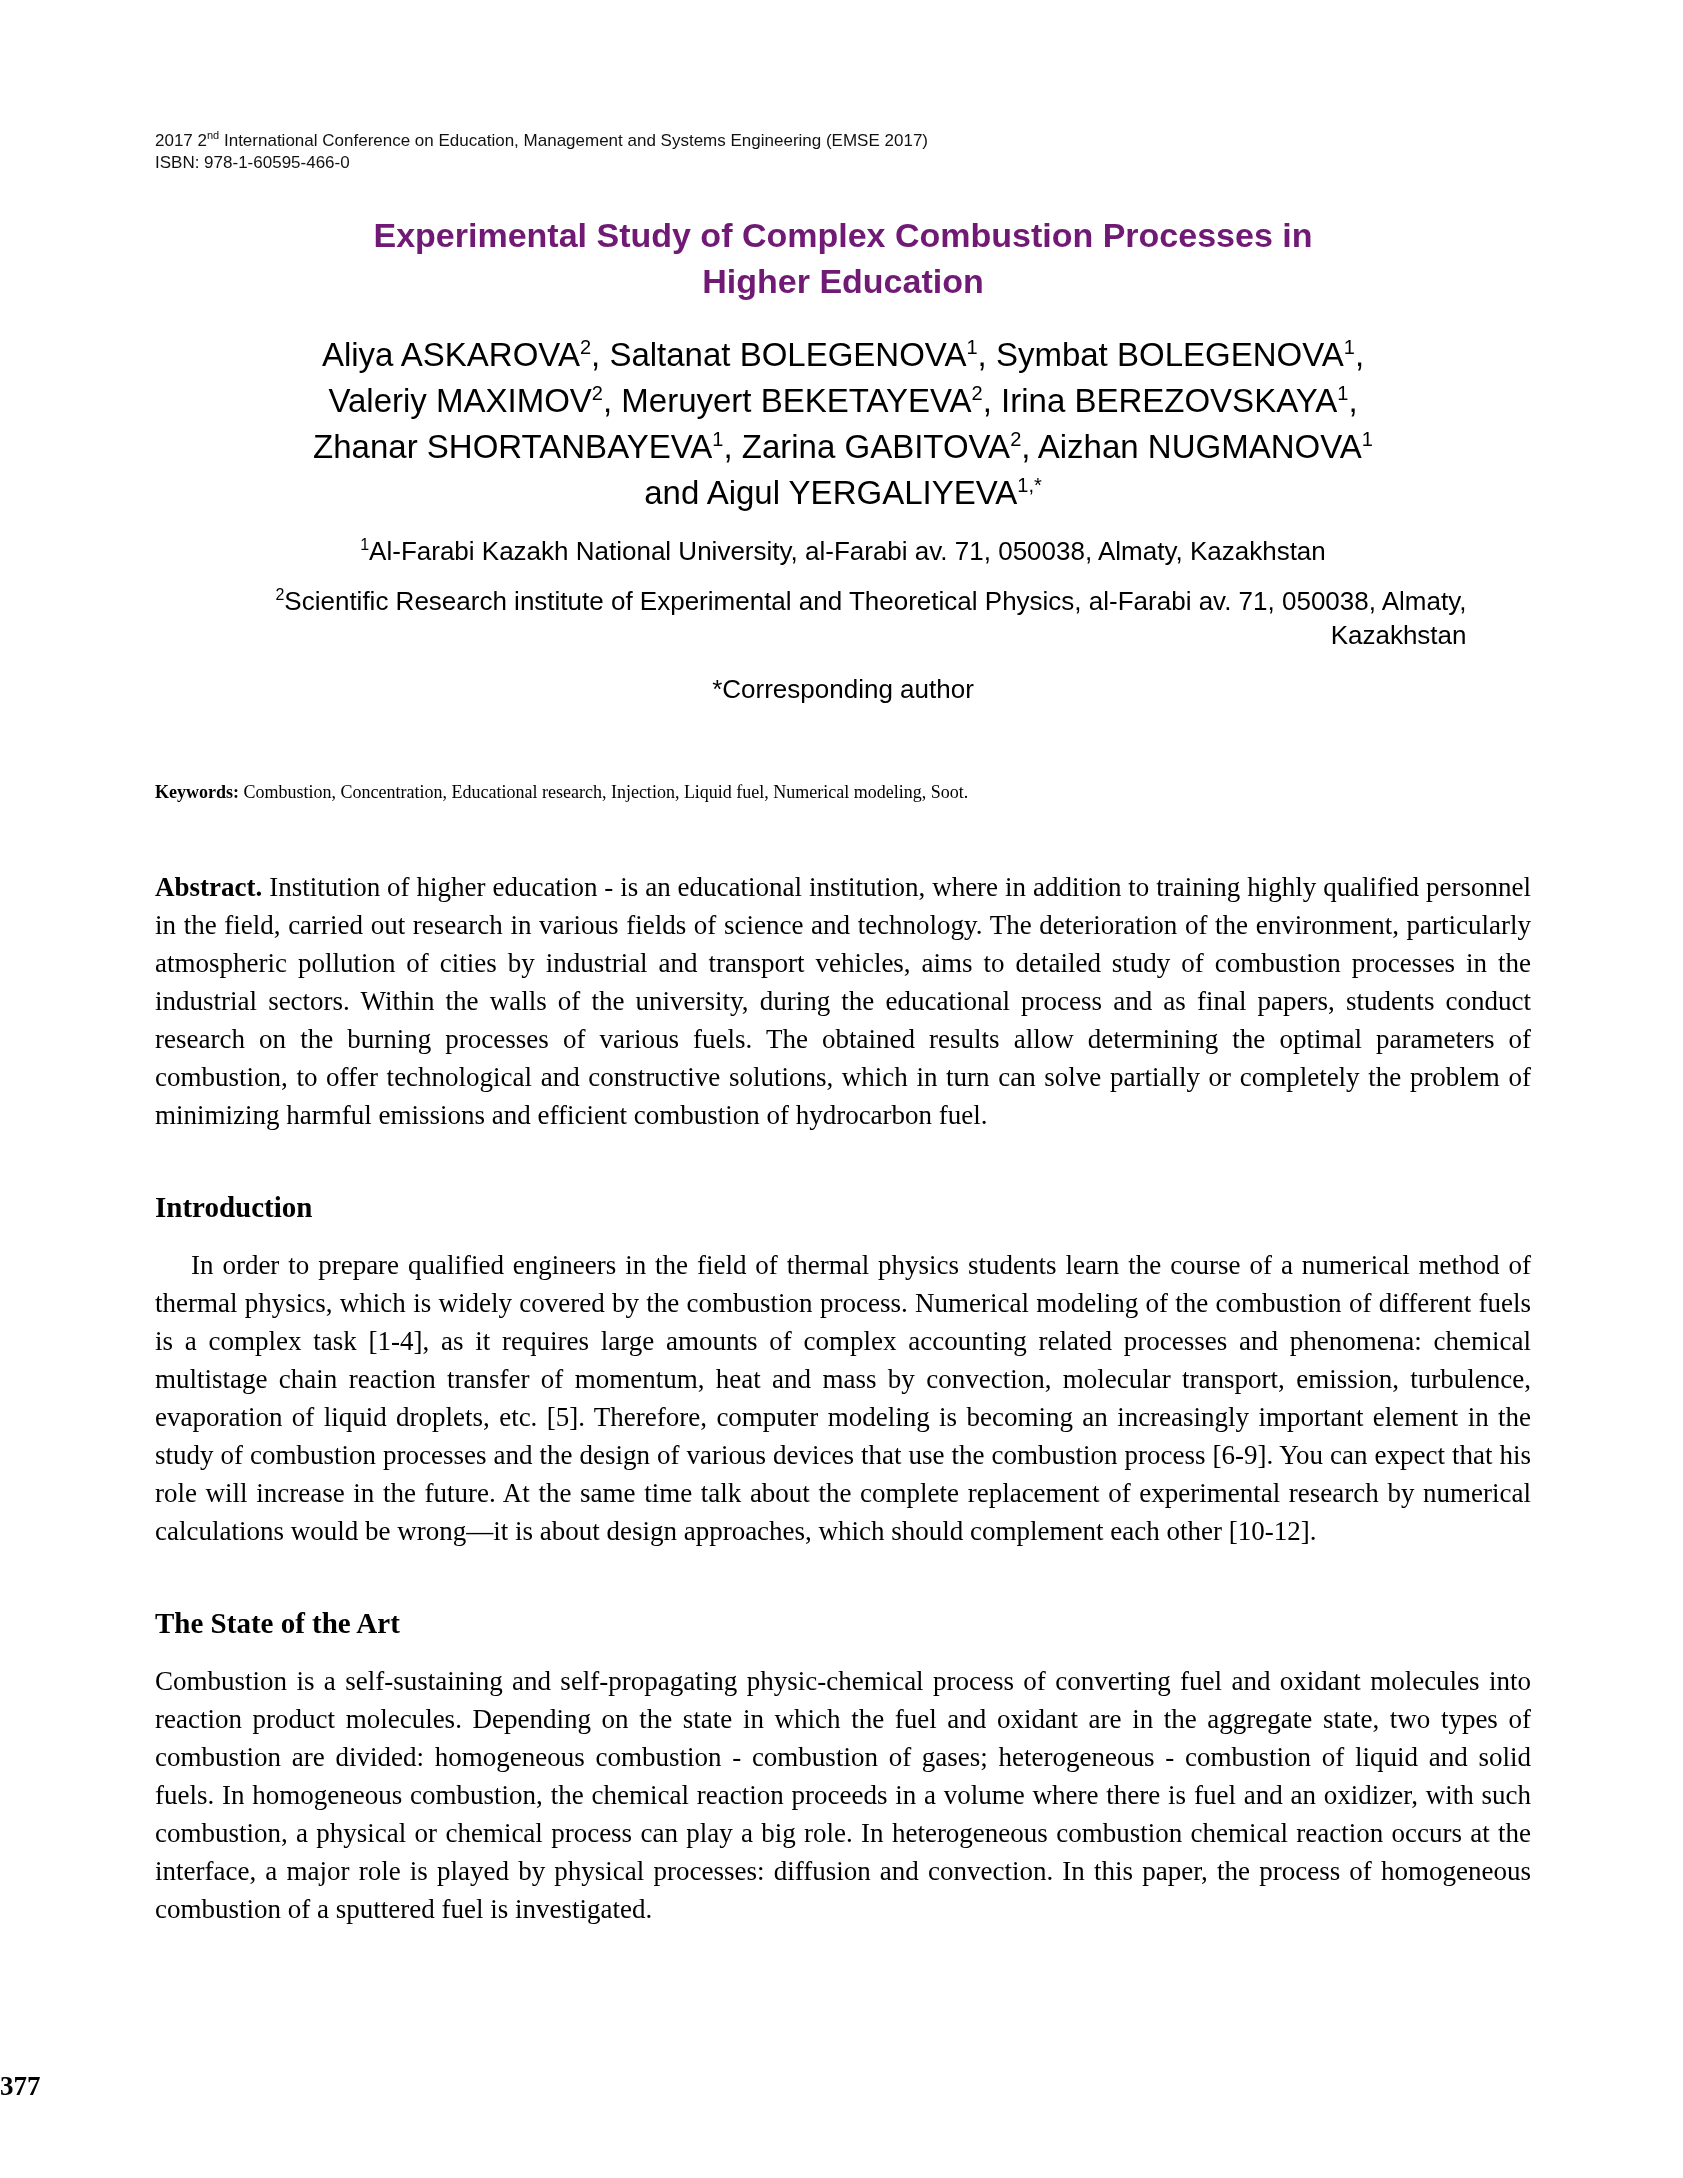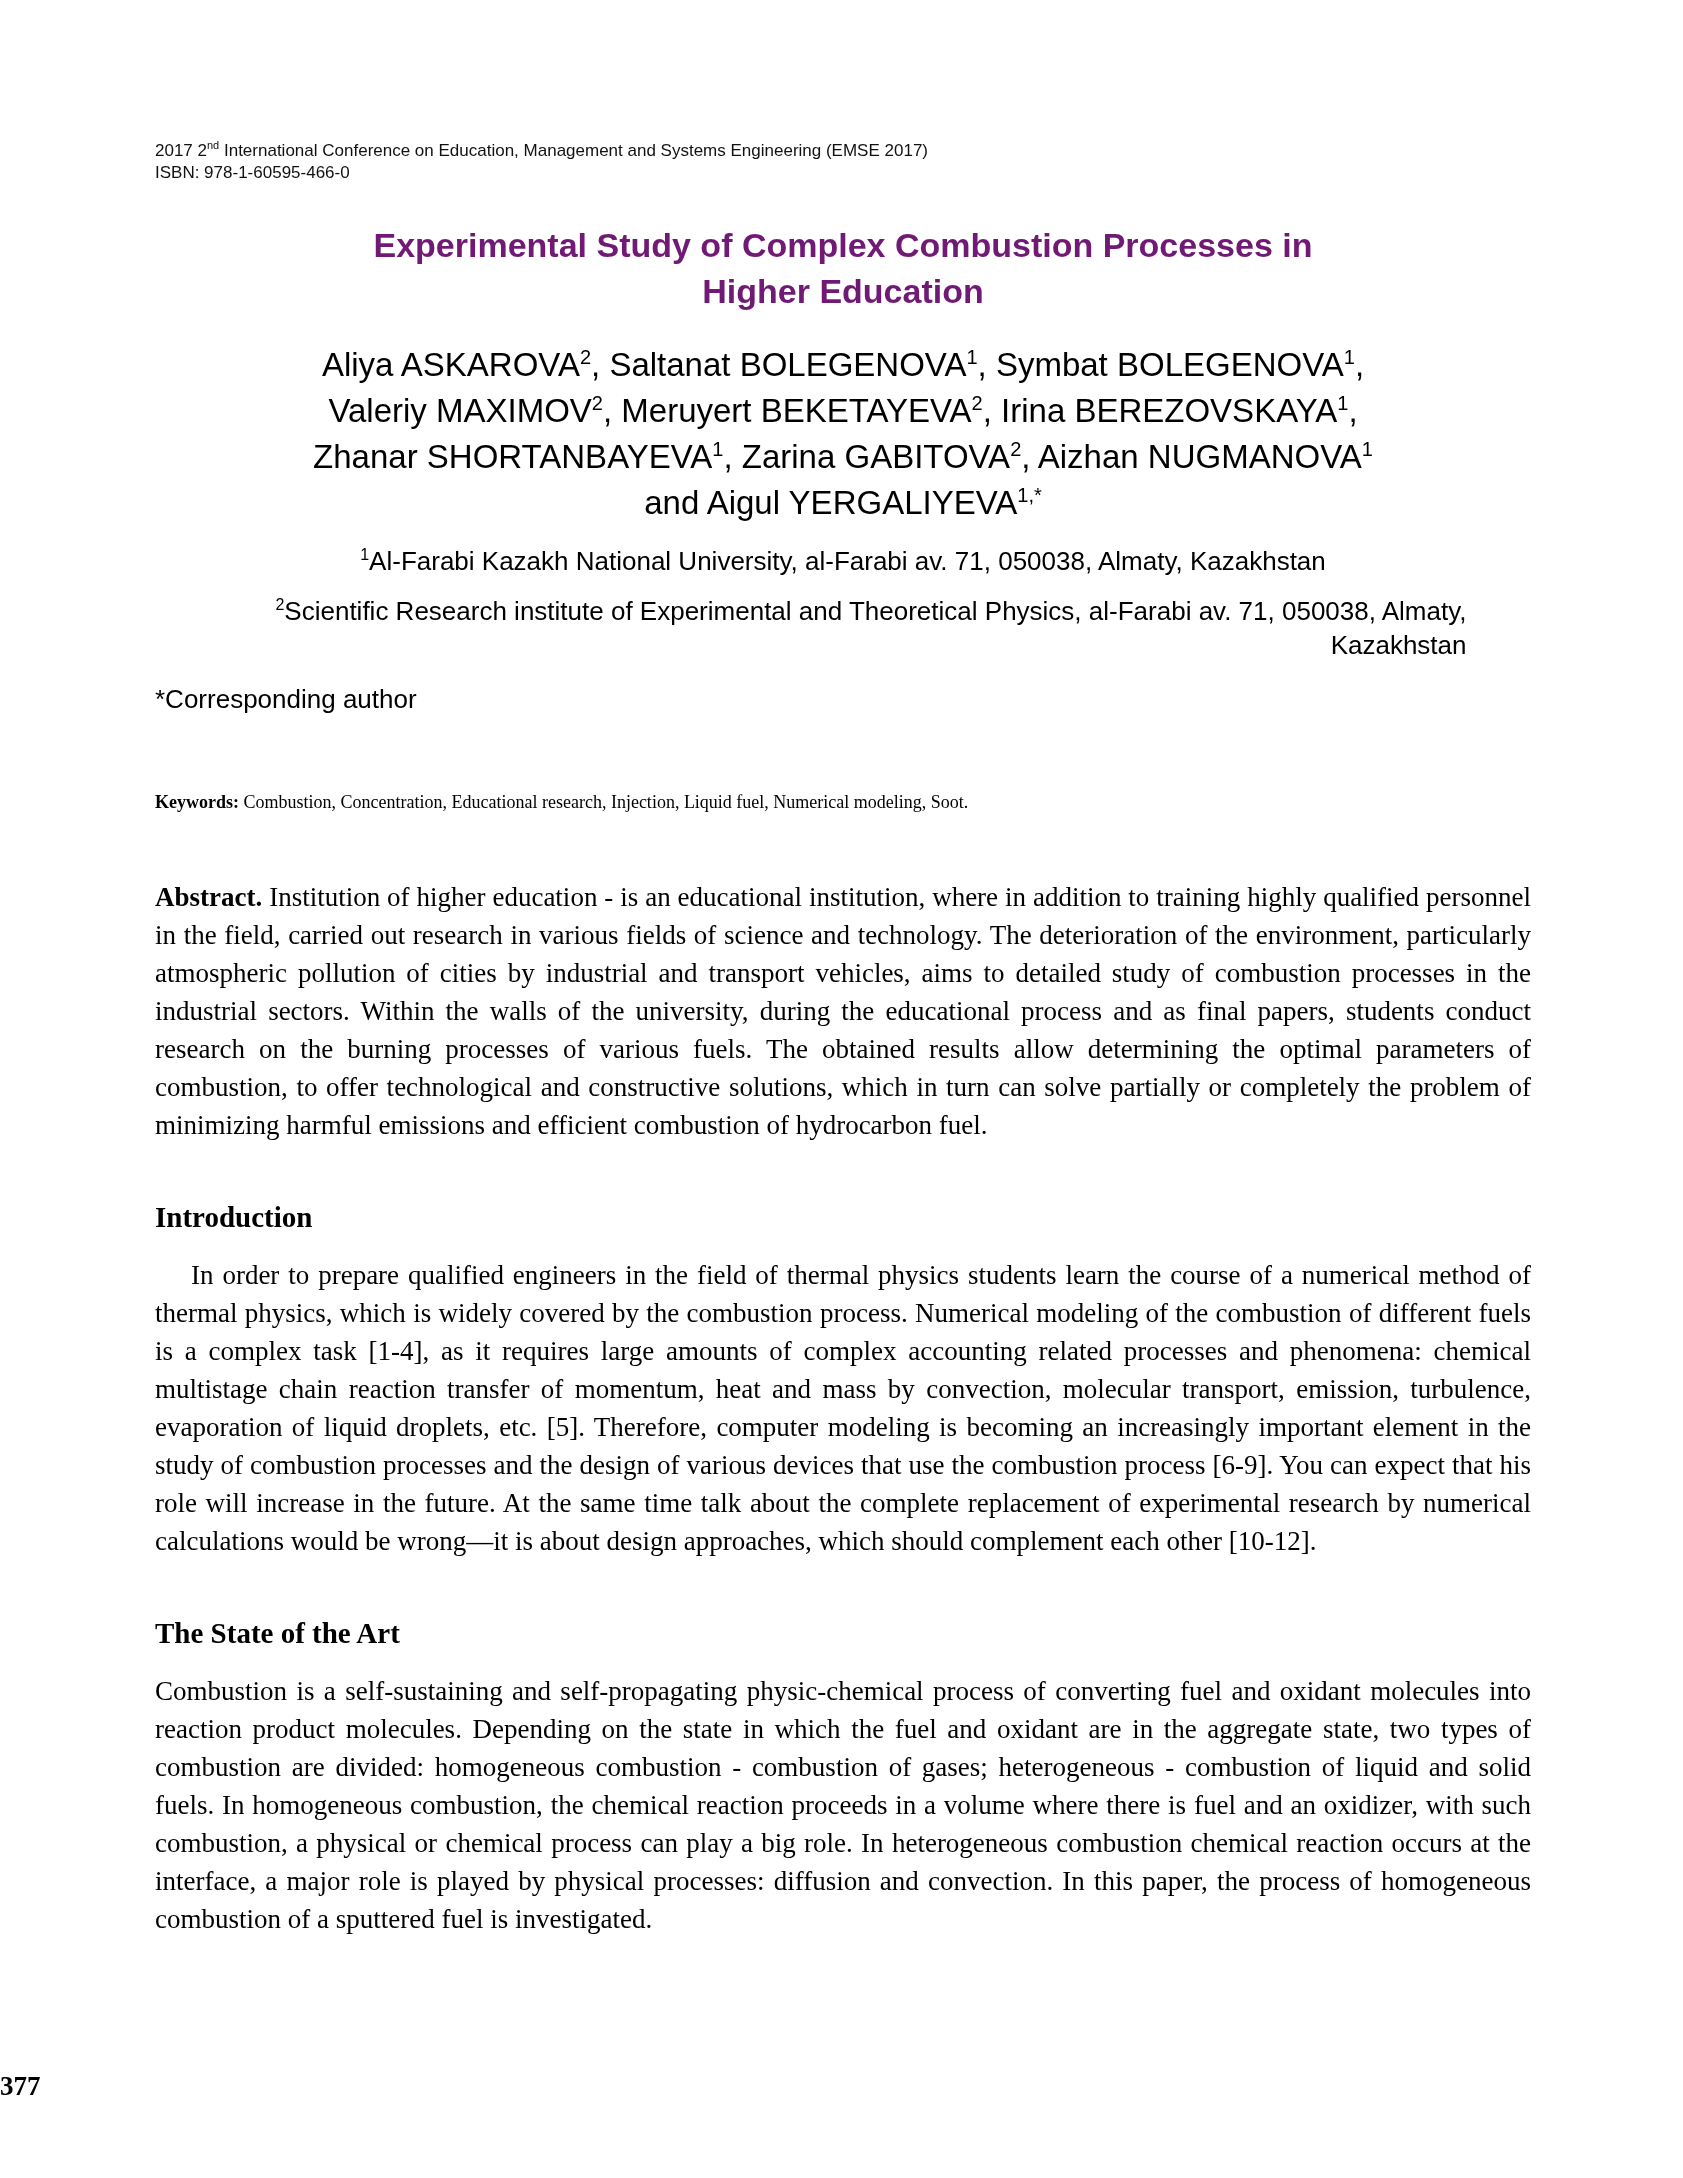"2017 2nd International Conference on" .content { top: 134px -> 124px }
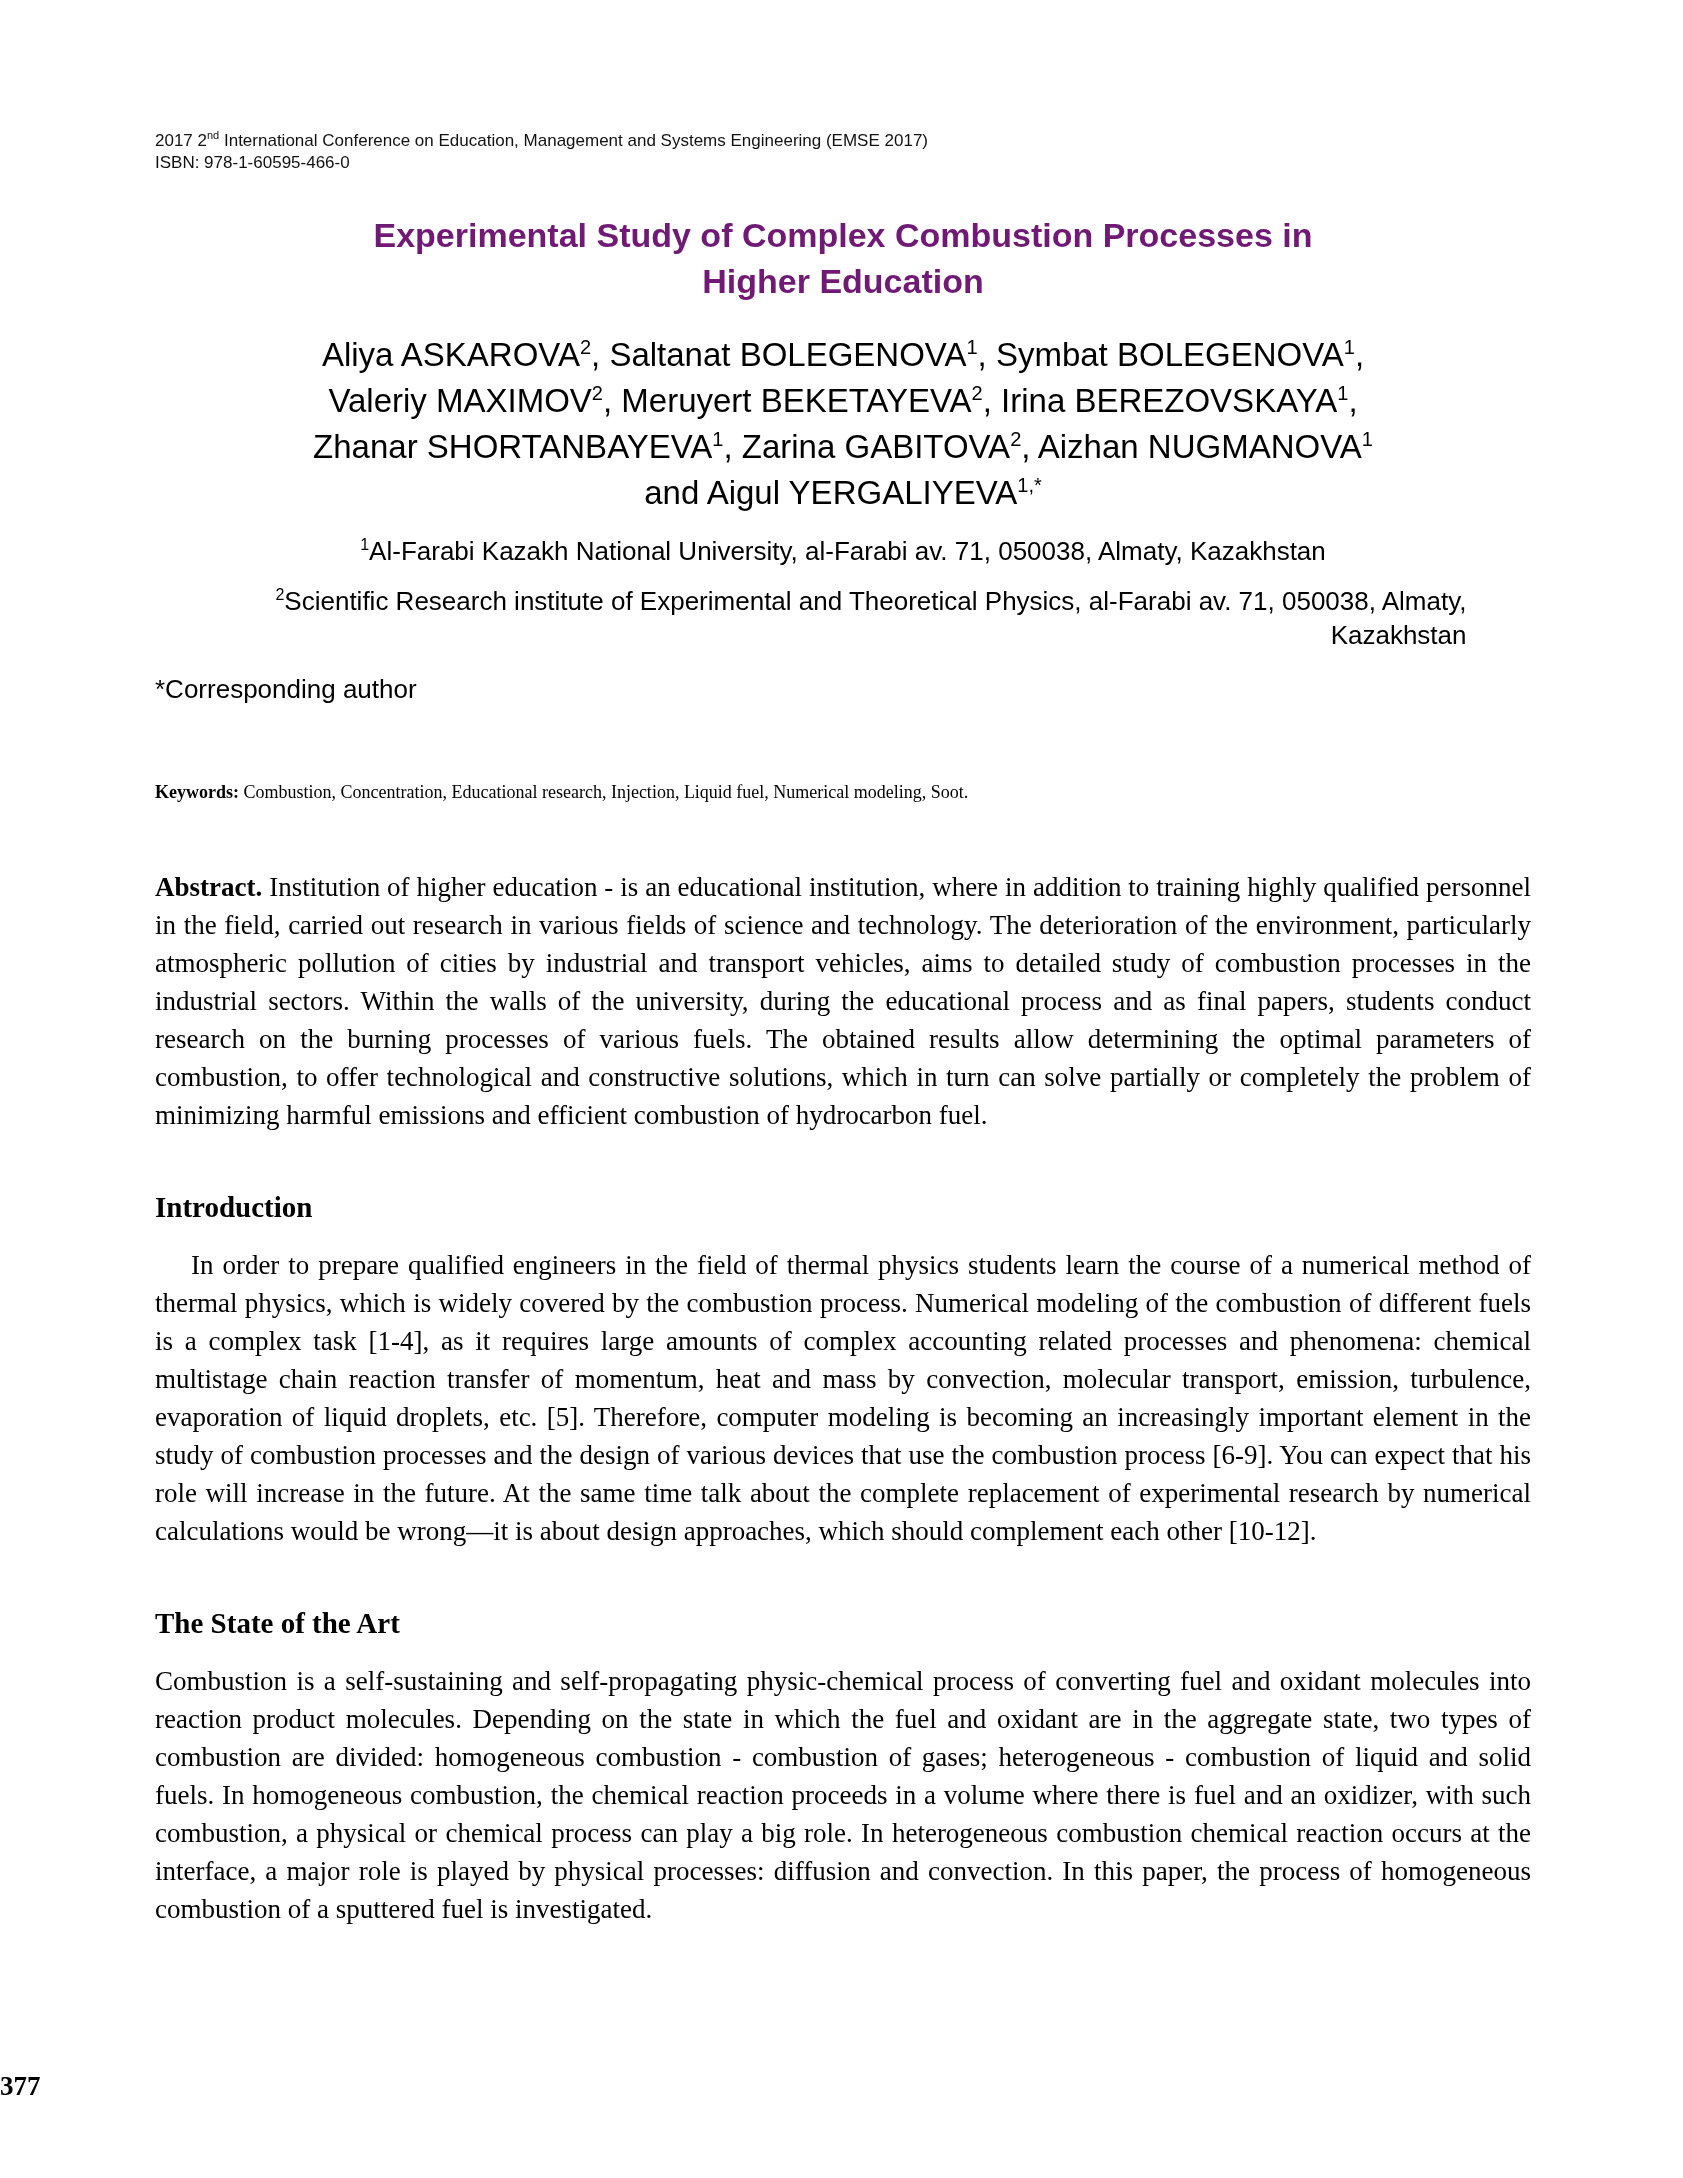"*Corresponding author" .corresponding { text-align: none -> center }
